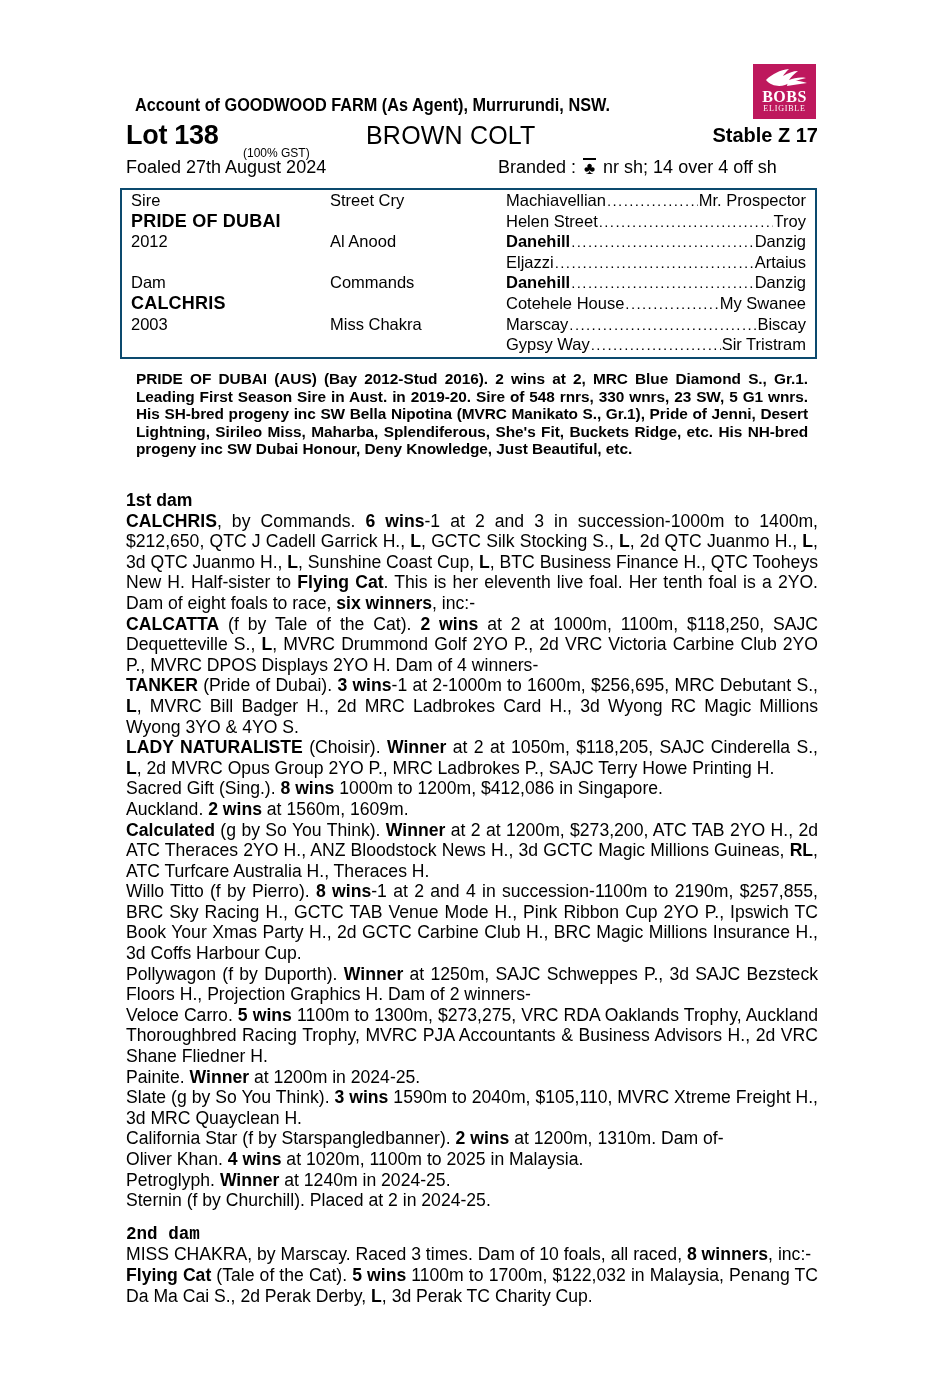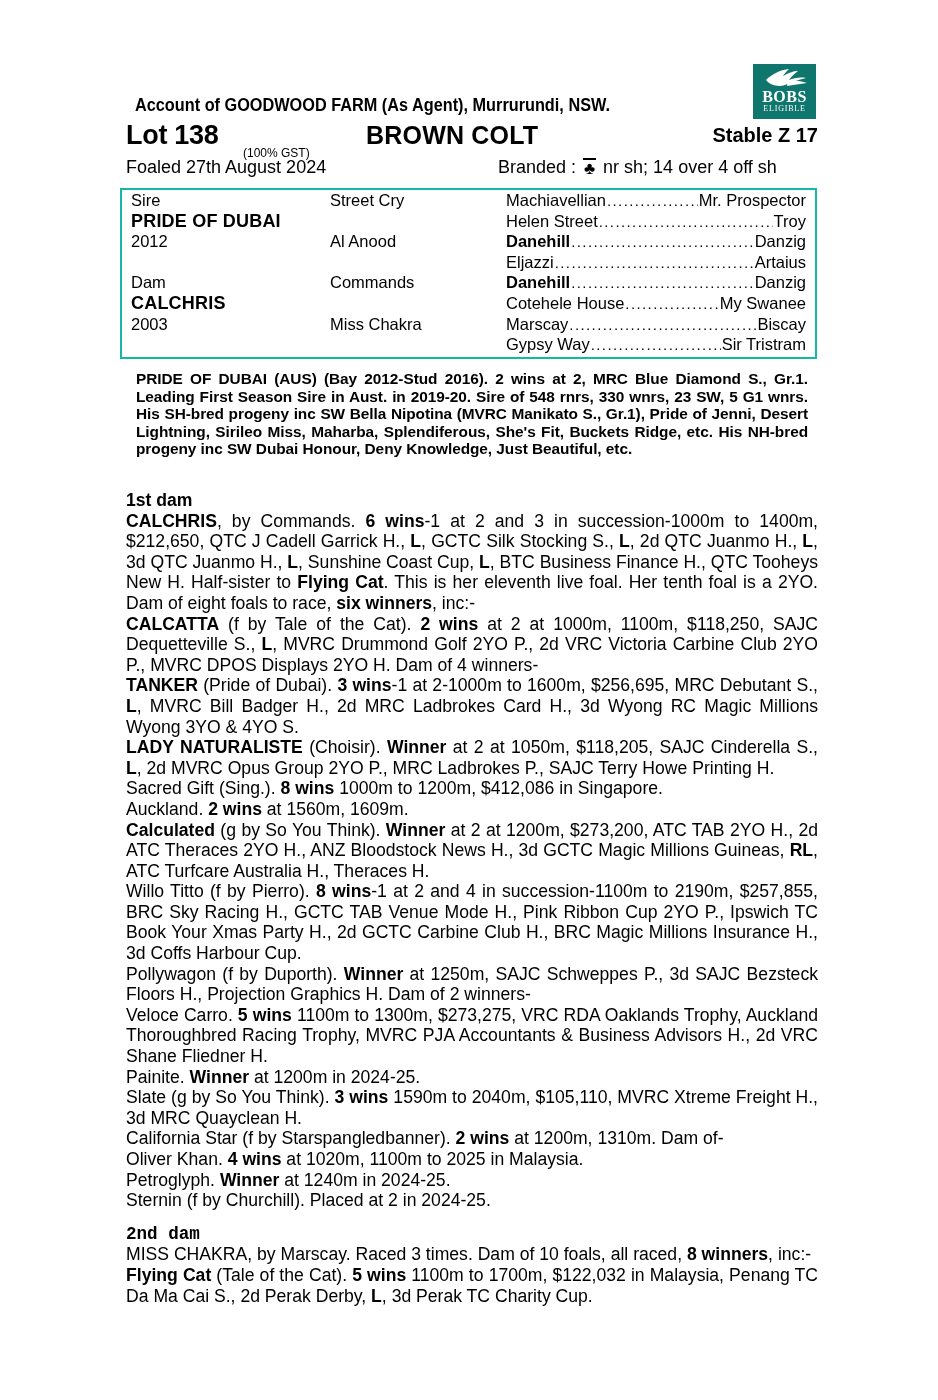"BOBS" .bobs-logo { background: #0f766e -> #be185d }
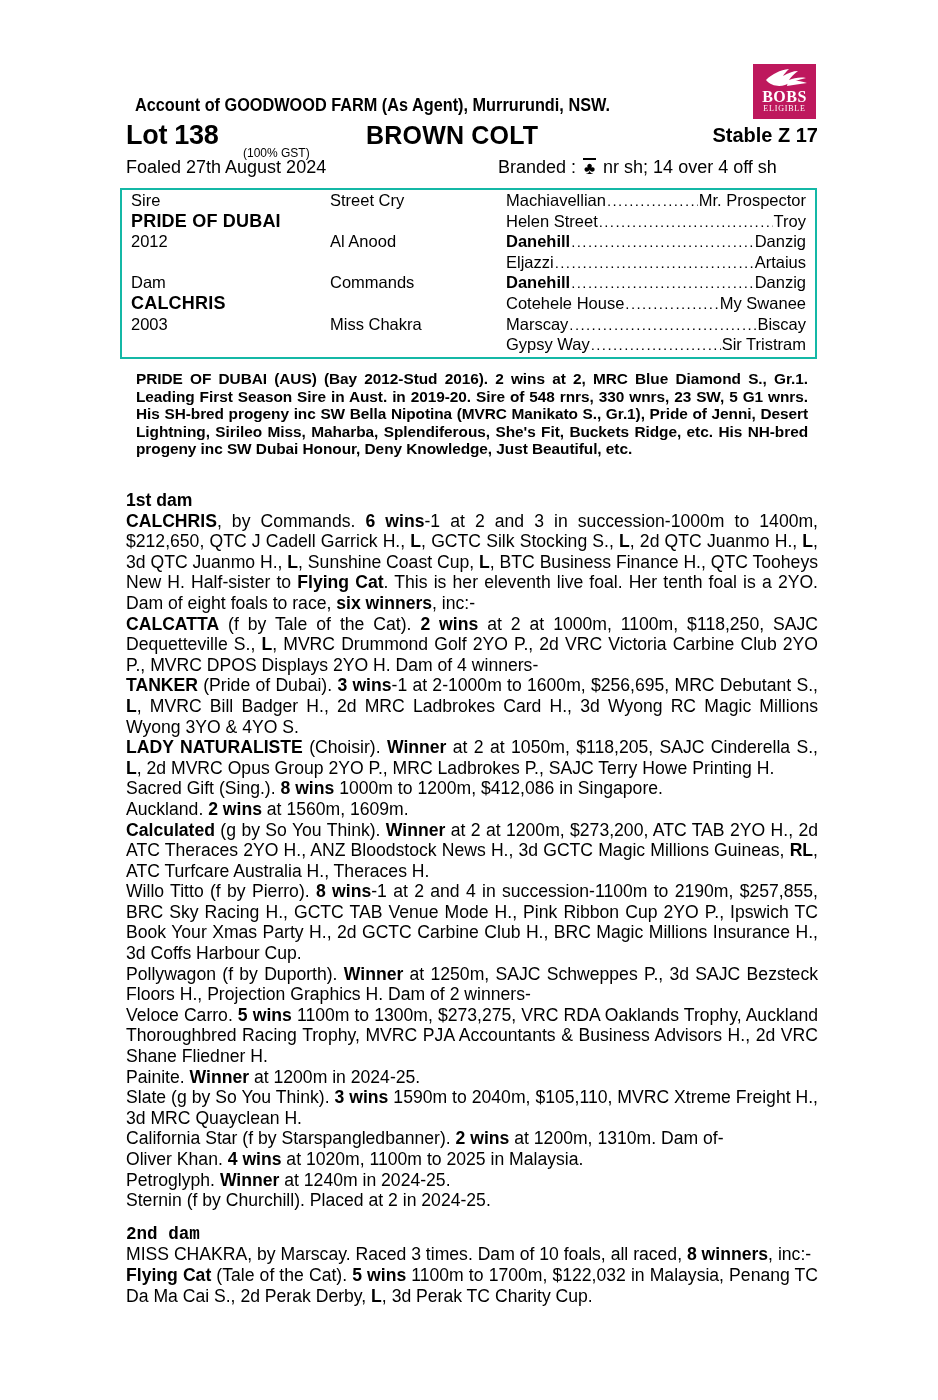"BROWN COLT" .colour-sex { font-weight: bold -> normal }
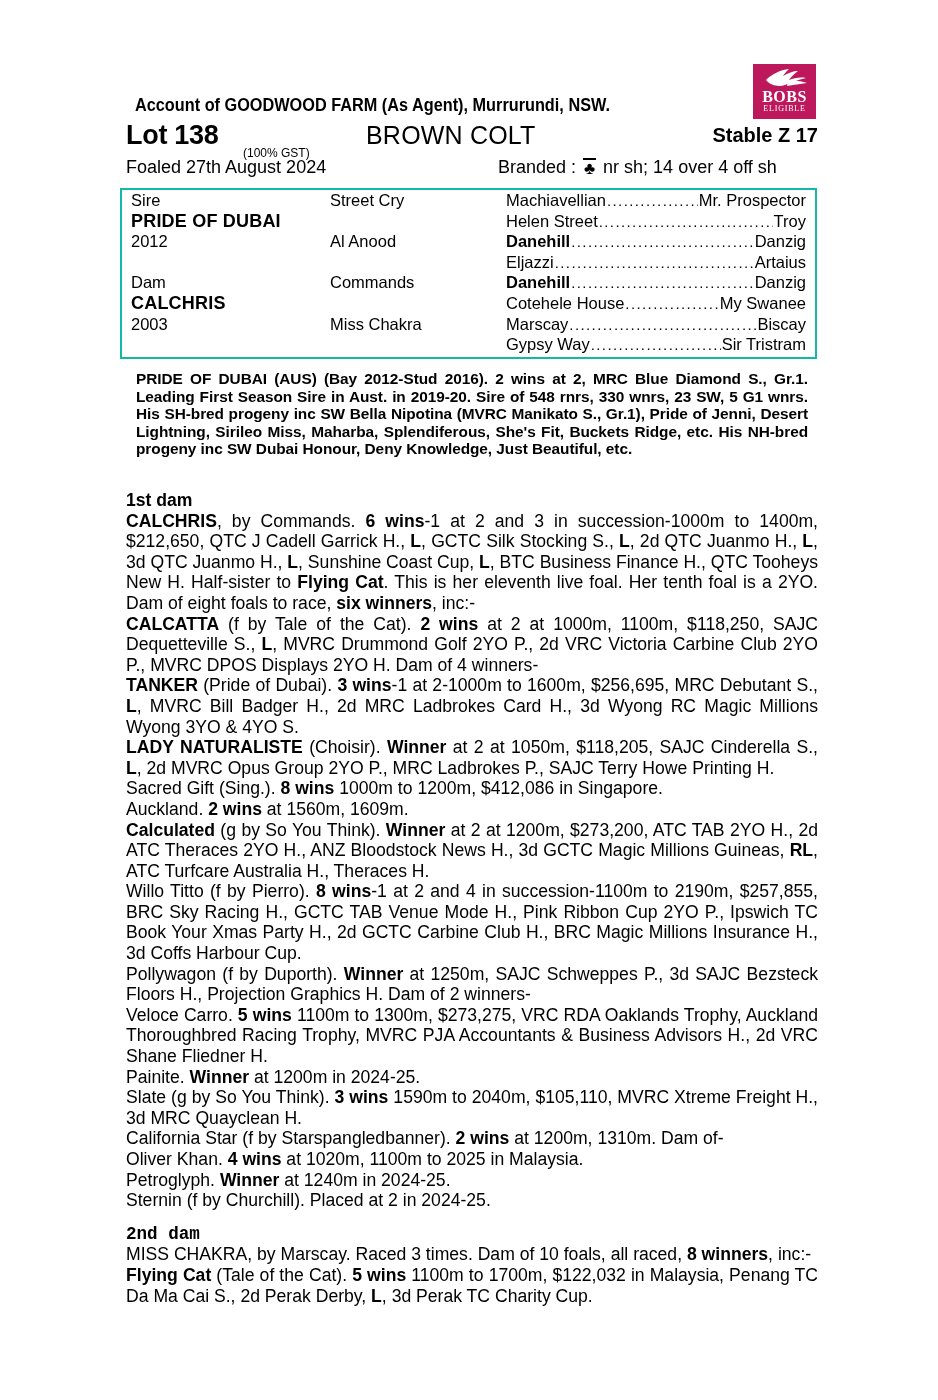"Sire" .ped { border: 2px solid #14b8a6 -> 2px solid #0c4a6e }
